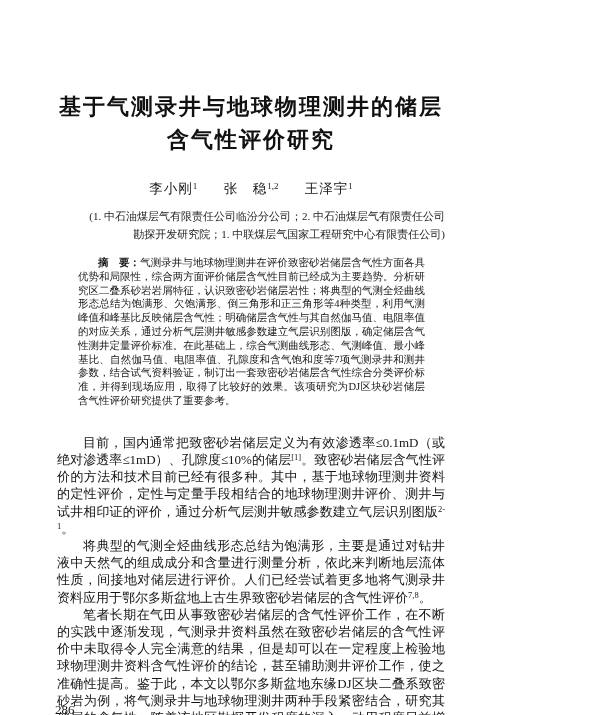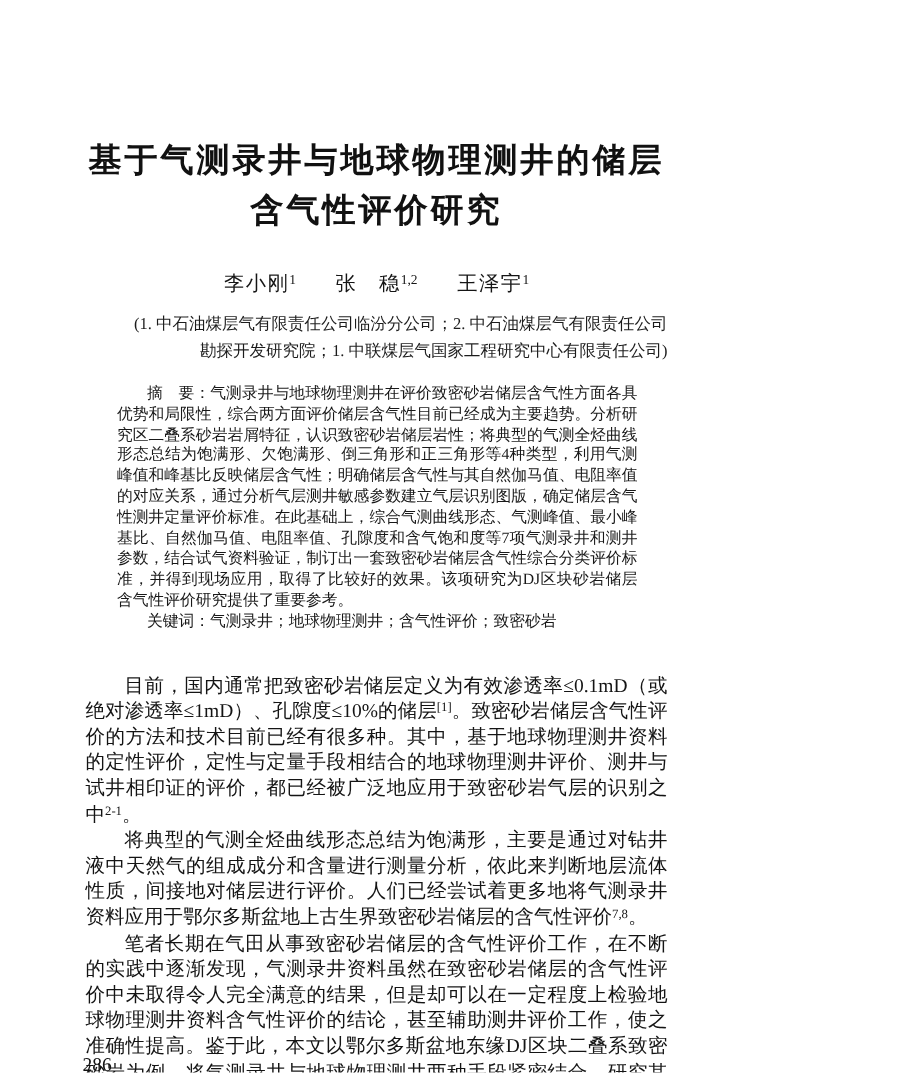"摘 要：" .abstract-block .lbl { font-weight: normal -> bold }
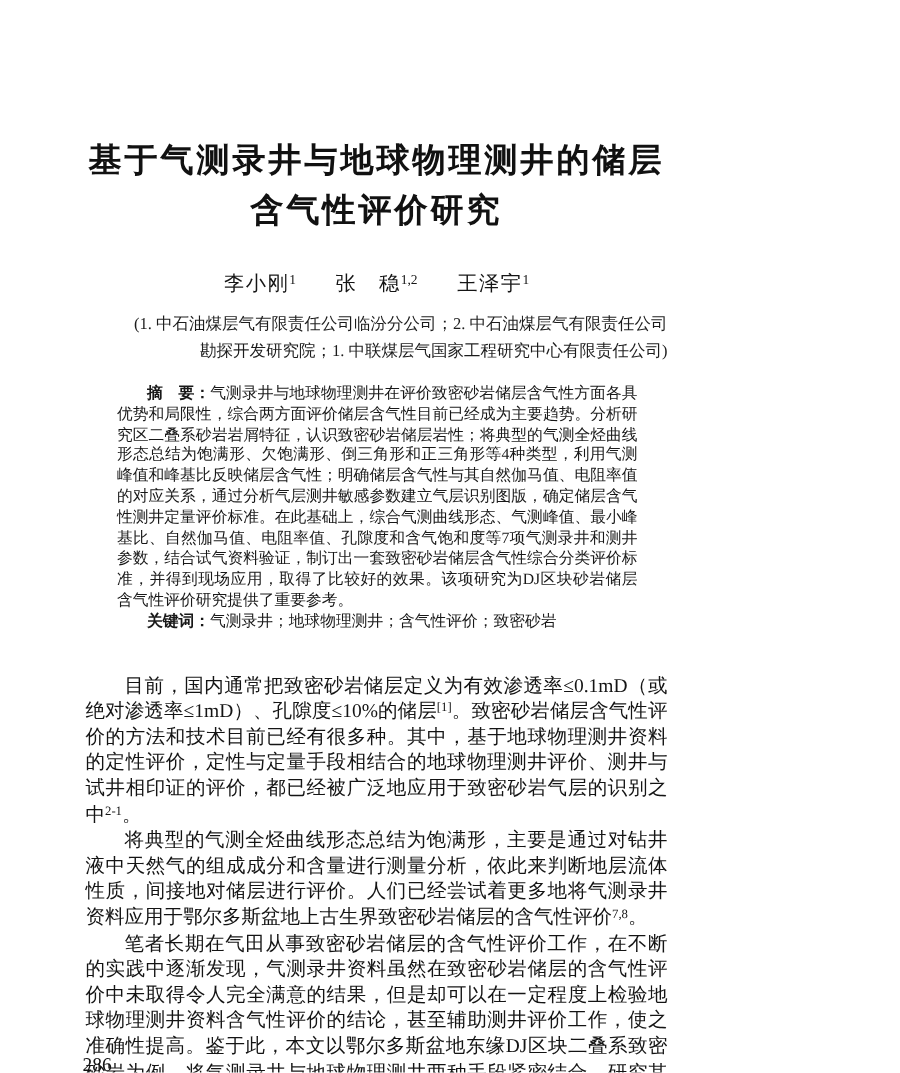"关键词：气测录井；地球物理测井；含气性评价；致密砂岩" p { html: <p><span>关键词：</span><span>气测录井；地球物理测井；含气性评价；致密砂岩</span></p> -> none }
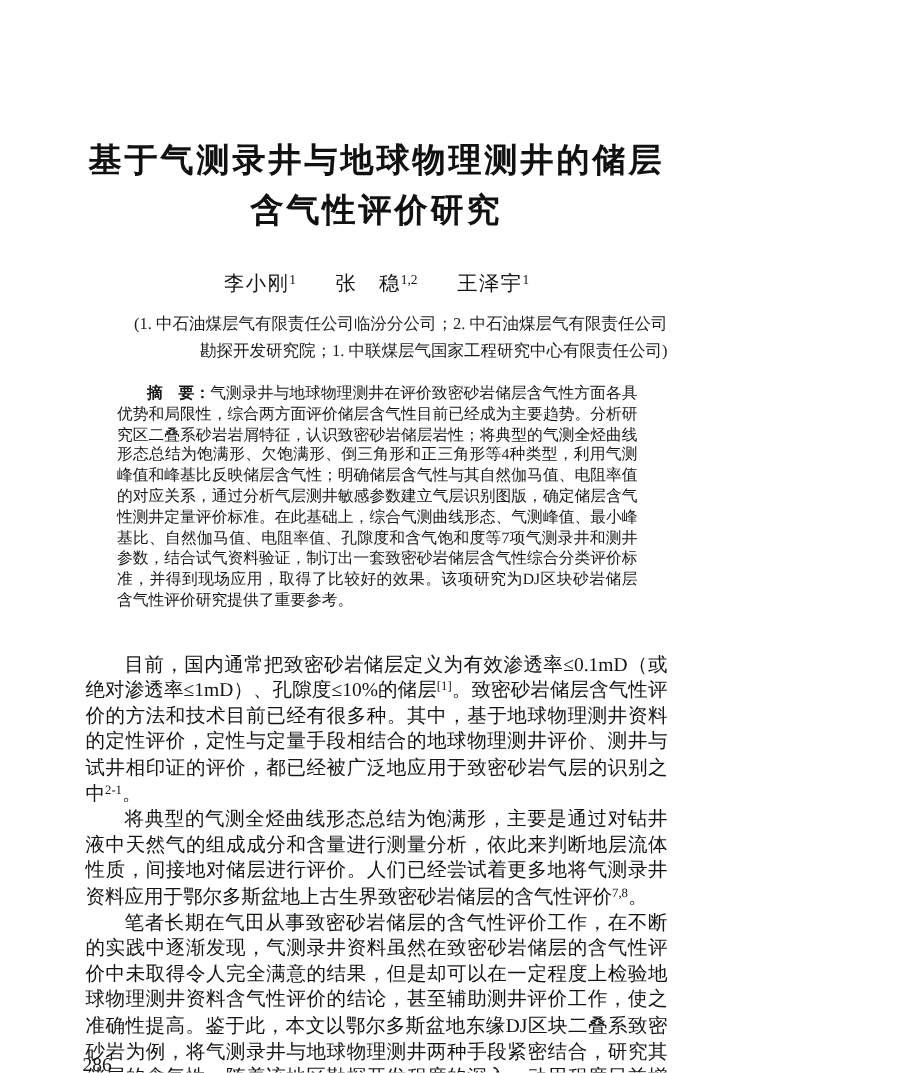"。致密砂岩储层含气性评价的方法和技术目前已经有很多种。其中，基于地球物理测井资料" span { text: 都已经被广泛地应用于致密砂岩气层的识别之中 -> 通过分析气层测井敏感参数建立气层识别图版 }
